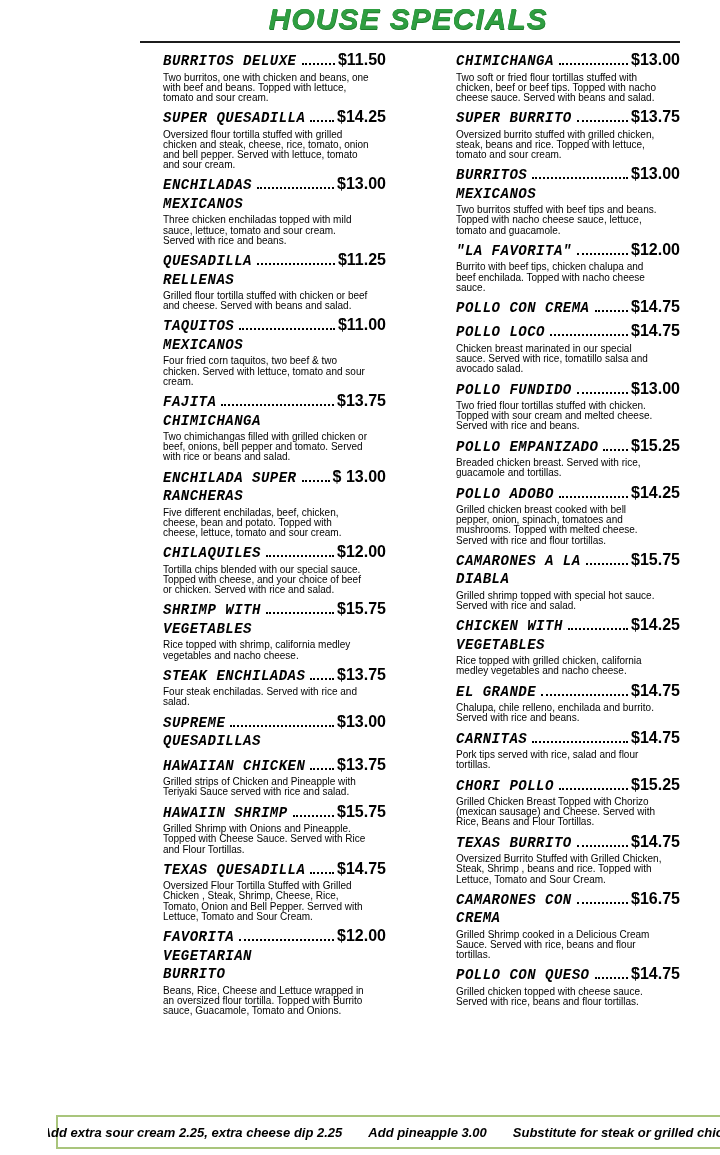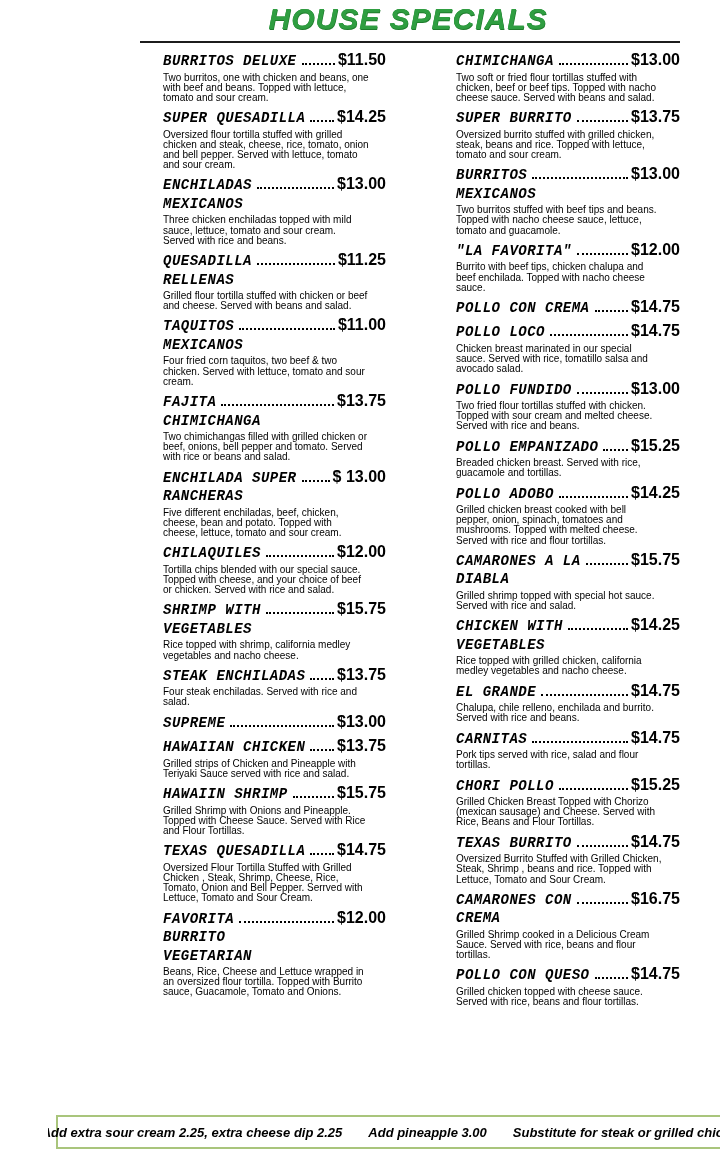"QUESADILLAS" div.hname { html: none -> <div>QUESADILLAS</div> }
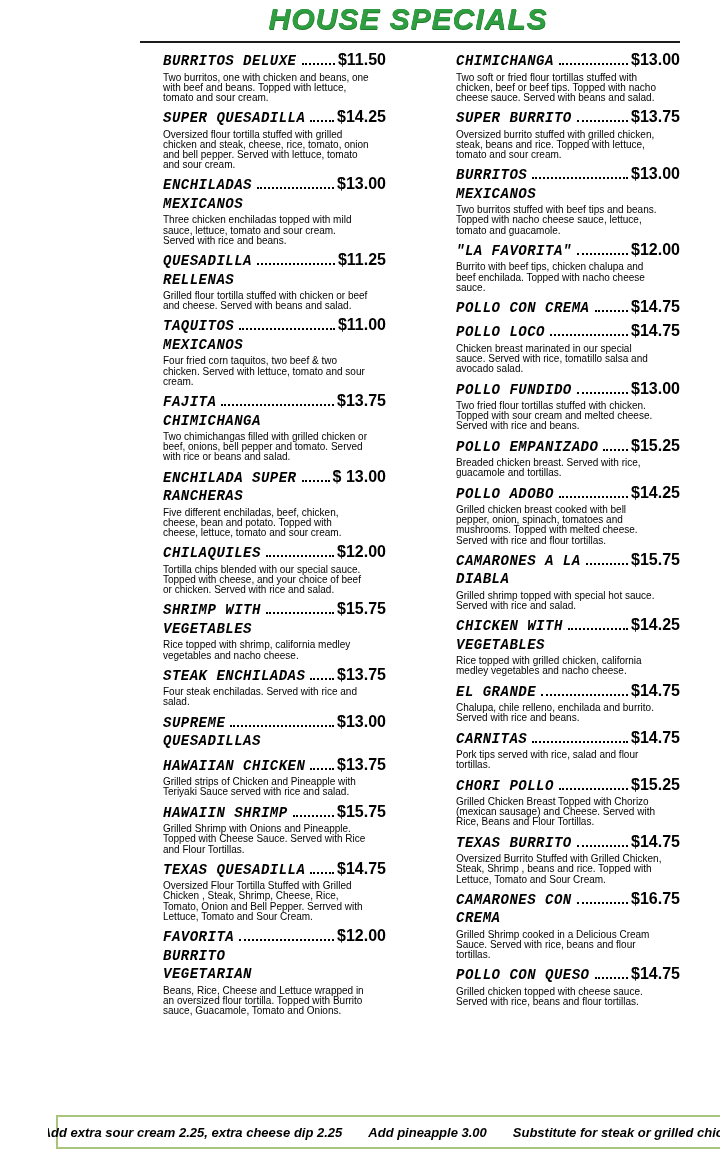"BURRITO" div.hname { order: before "VEGETARIAN" -> after "VEGETARIAN" }
